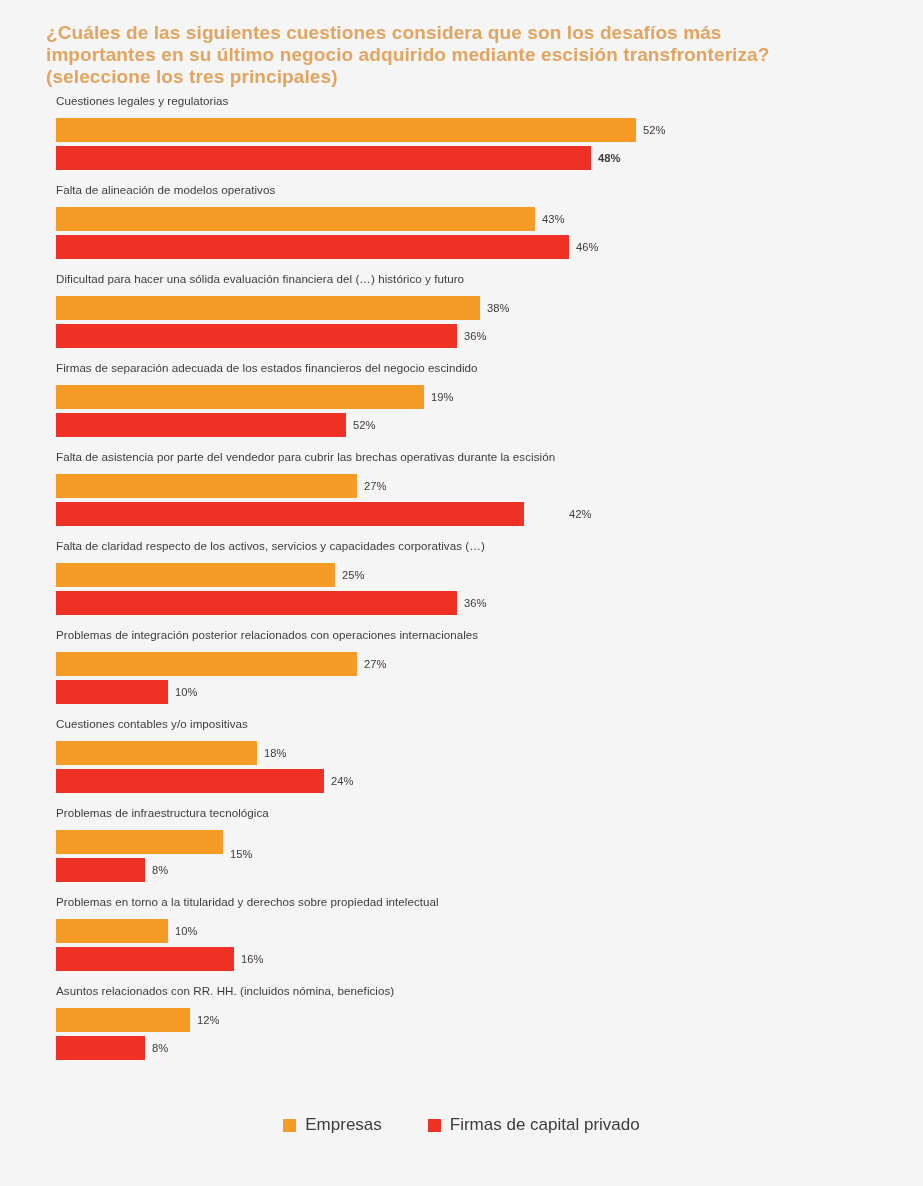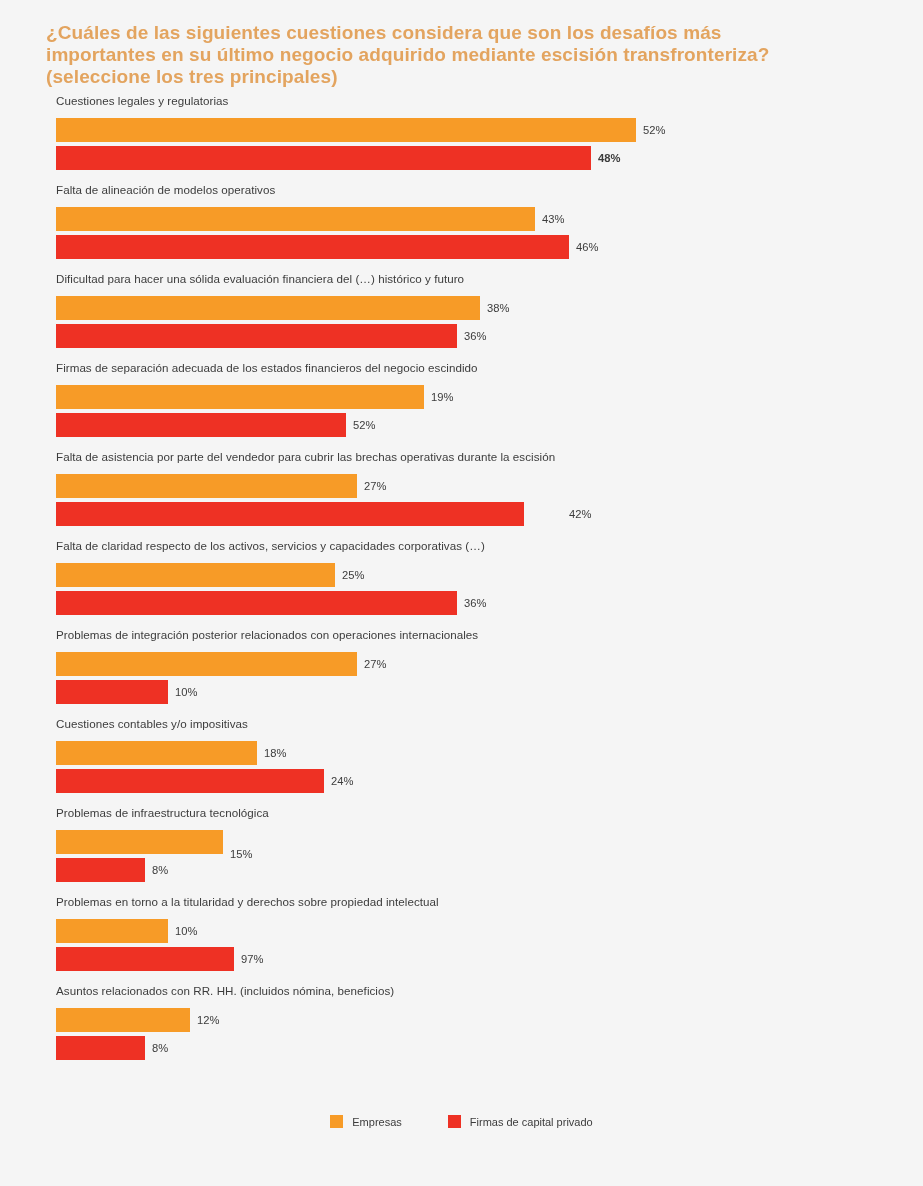"97%" span.bar-value { text: 97% -> 16% }
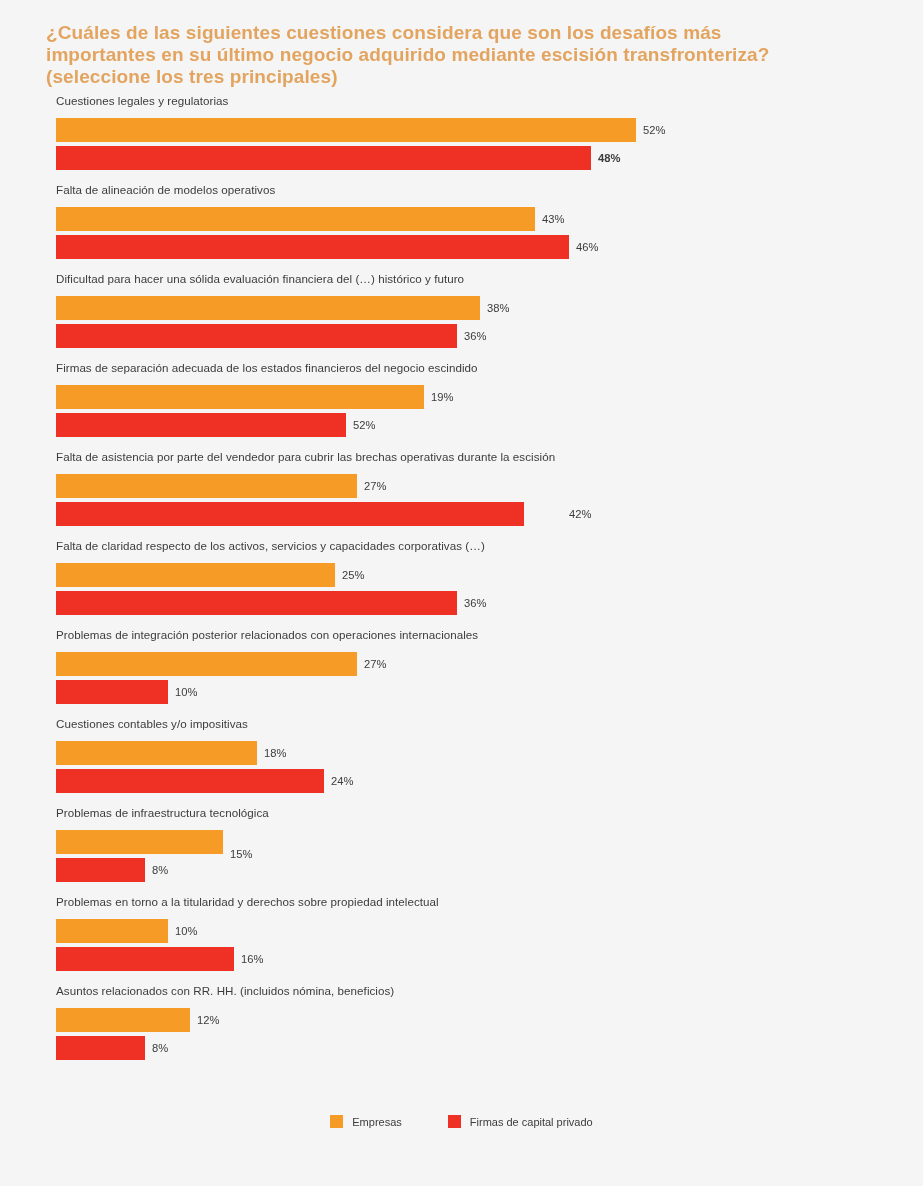"Empresas" .legend-label { font-size: 11px -> 17px }
